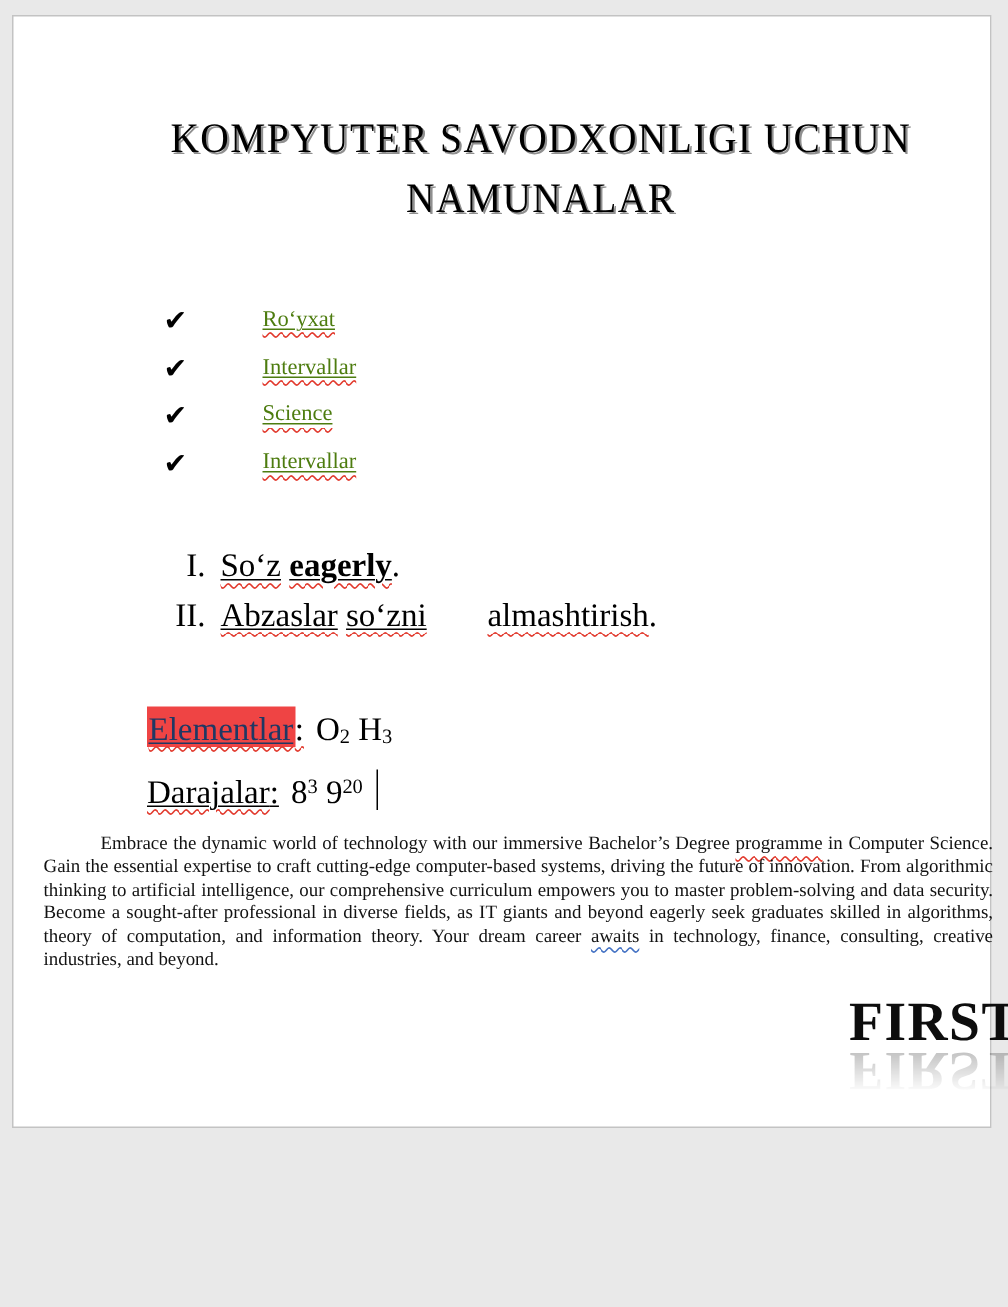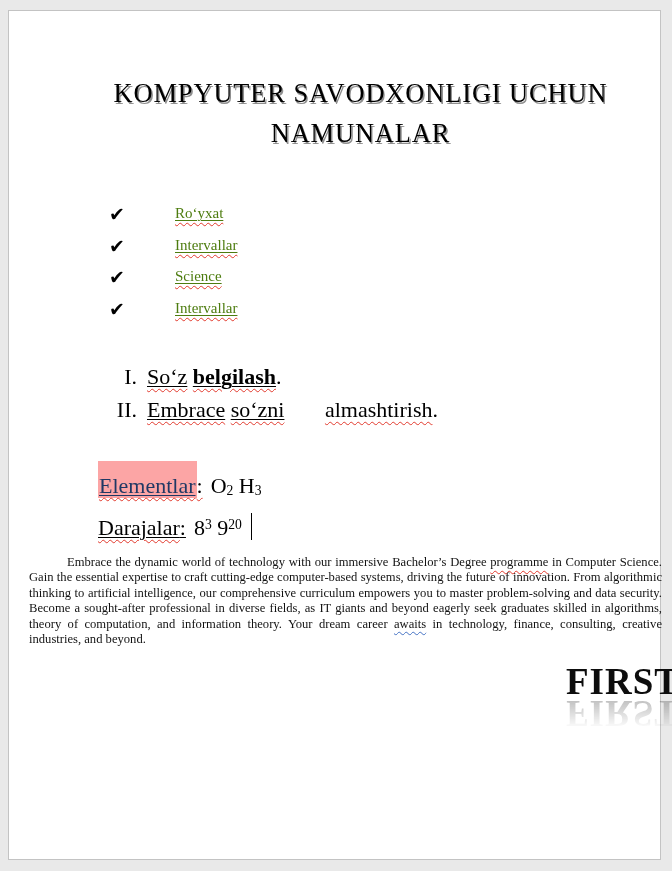"KOMPYUTER SAVODXONLIGI UCHUN" .page { height: 850px -> 742px }
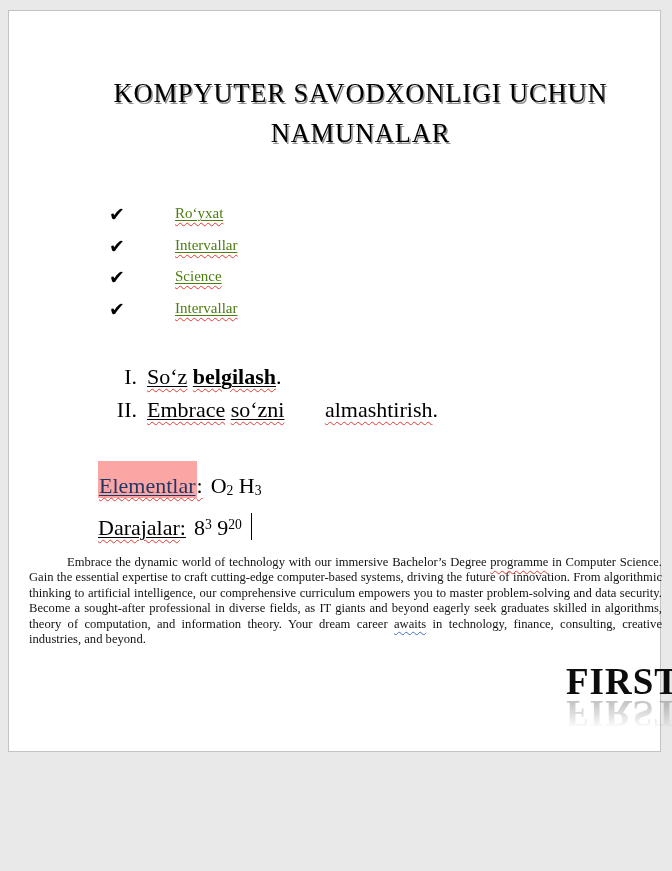"belgilash" span.ul { text: belgilash -> eagerly }
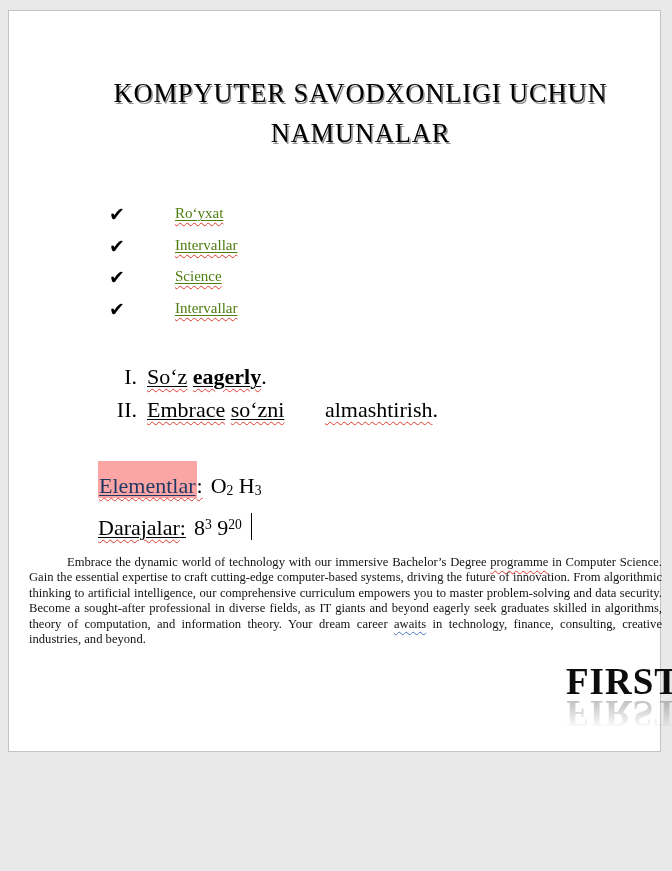"Embrace" span.ul { text: Embrace -> Abzaslar }
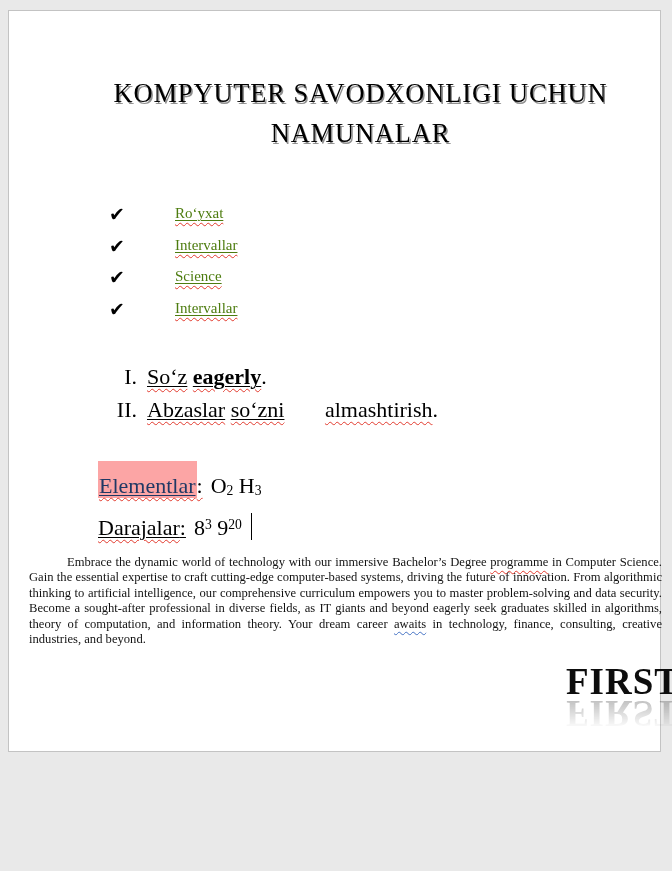"Elementlar" .hl-selected { background: #fca5a5 -> #ef4444; padding: 12px 1px 0 1px -> 2px 1px 0 1px }
